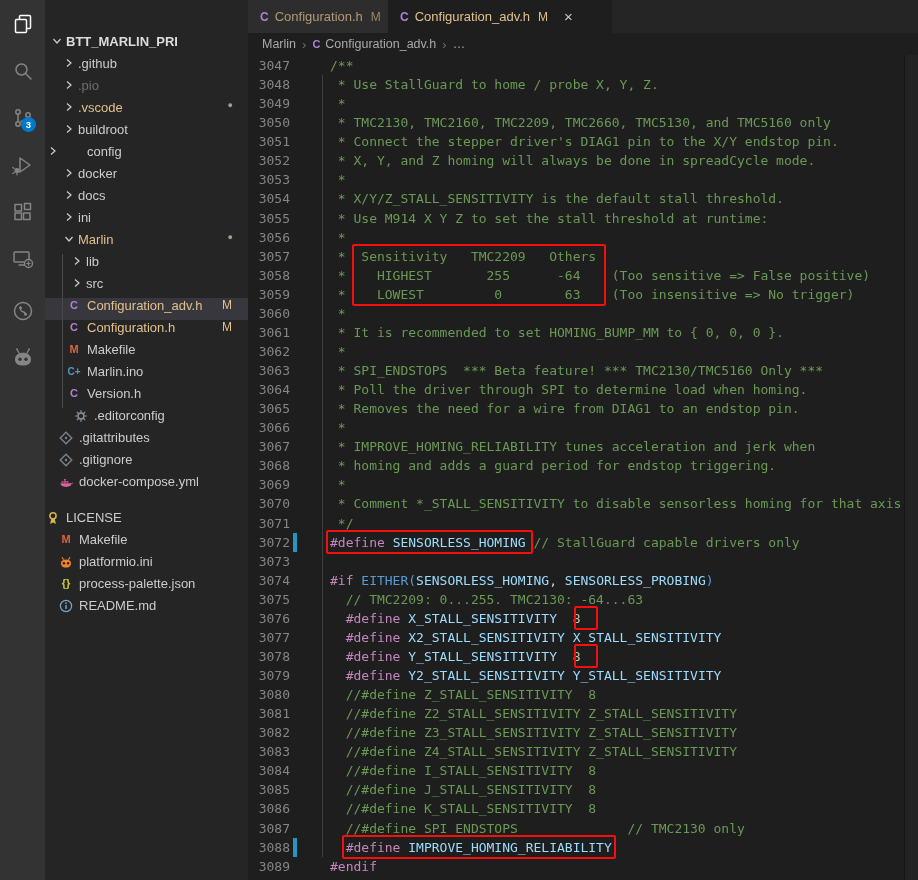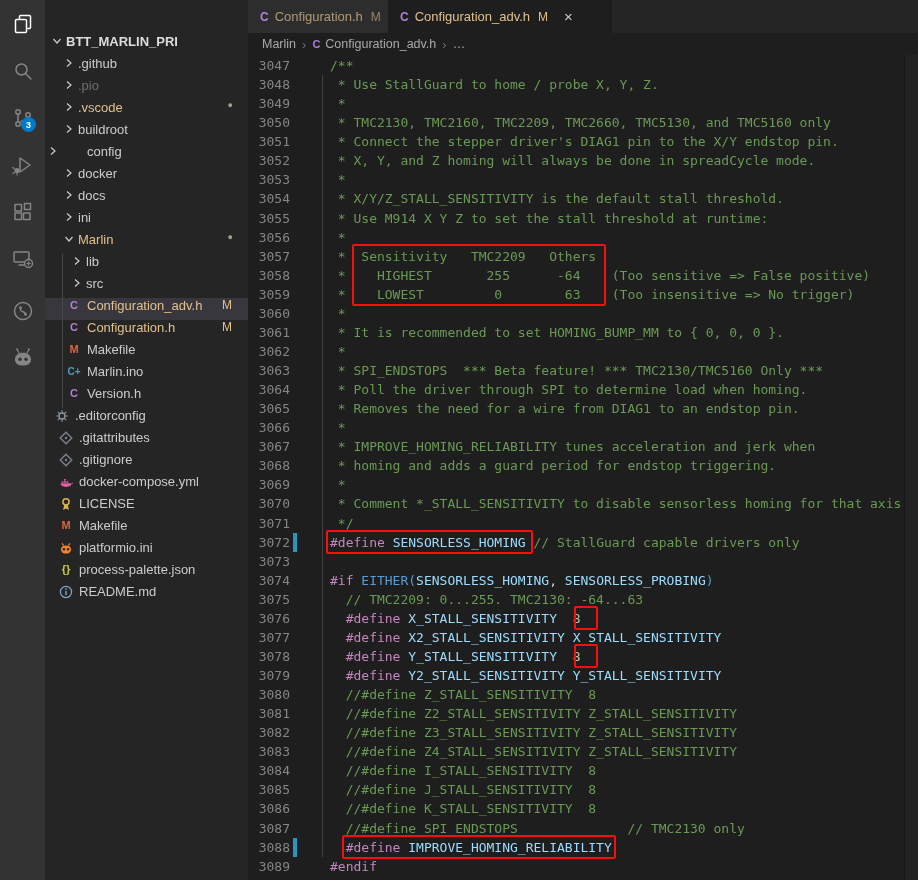".editorconfig" div.trow { padding-left: 9px -> 28px }
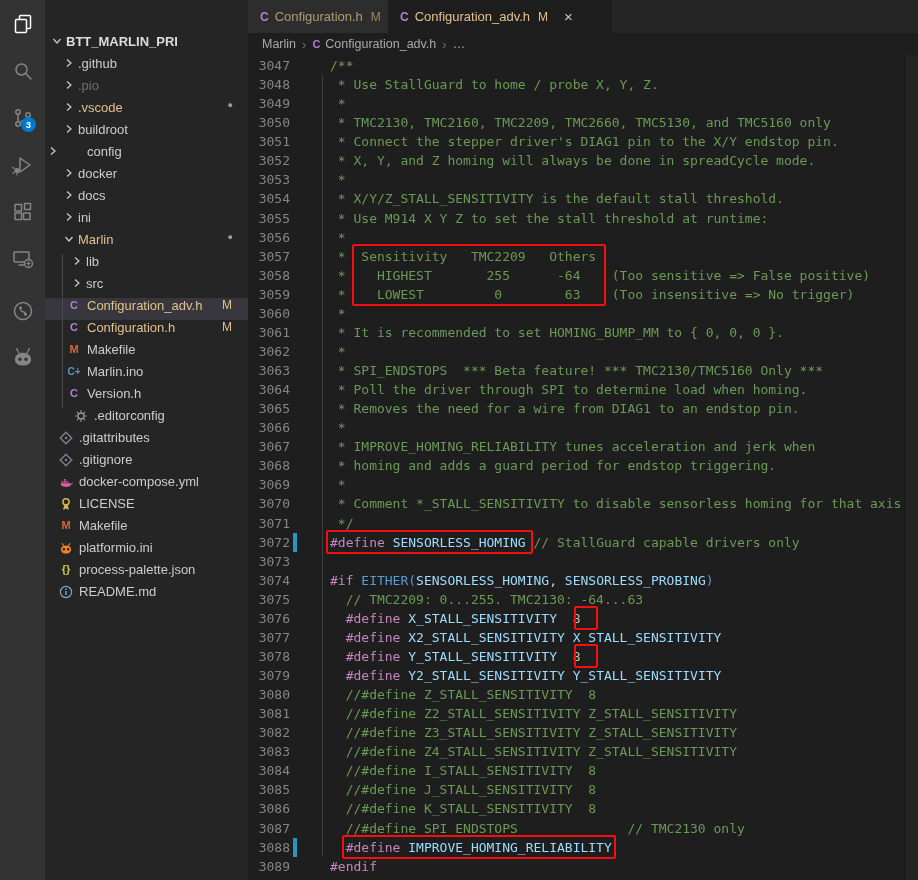"LICENSE" div.trow { margin-top: none -> 14px; padding-left: 13px -> none }
